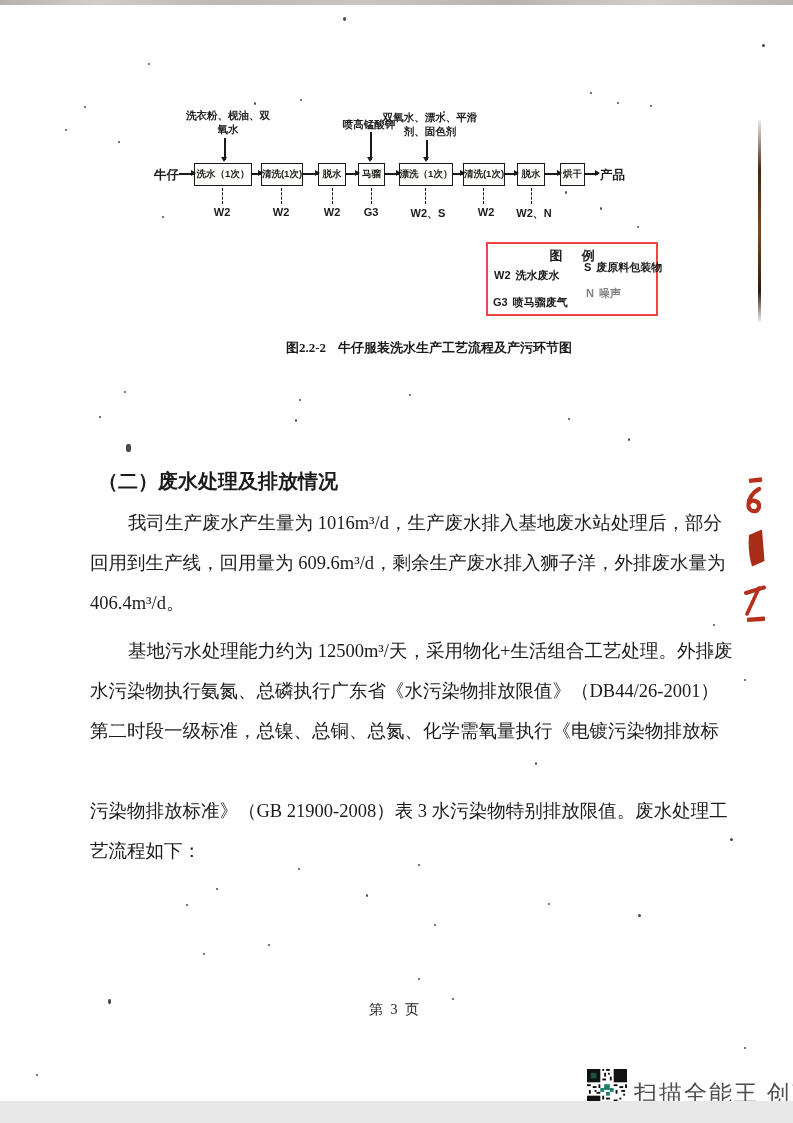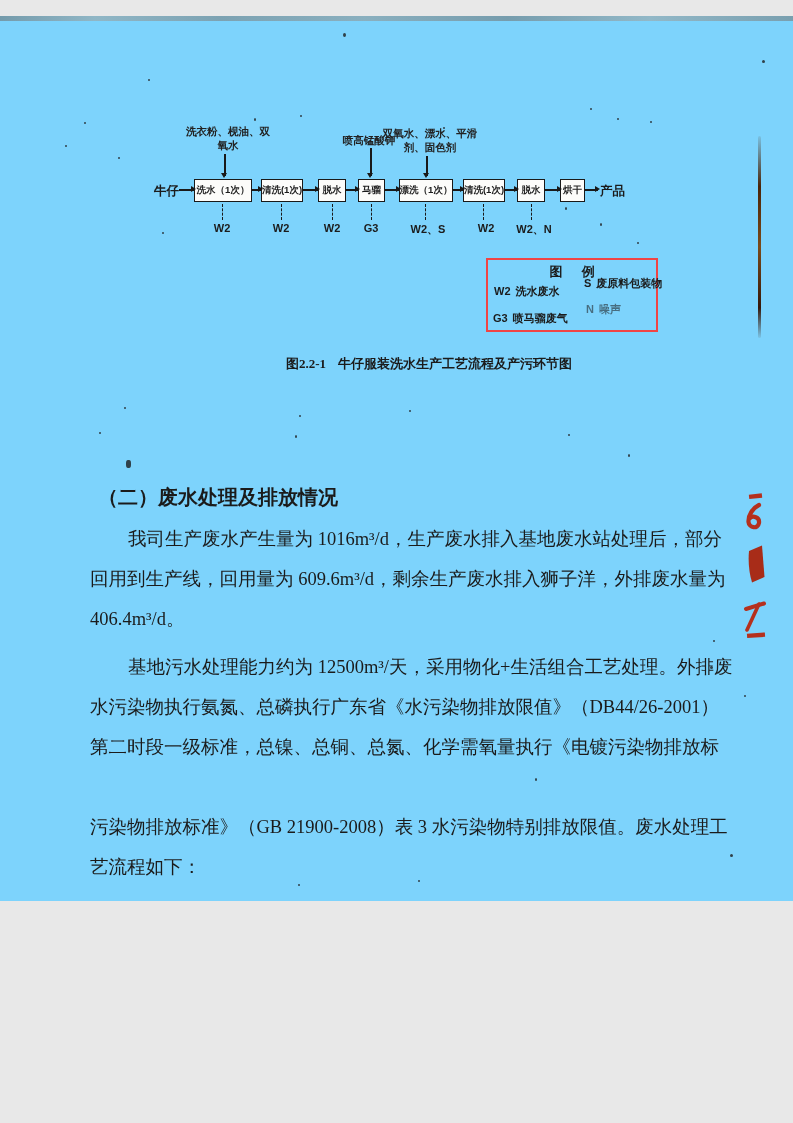"洗衣粉、枧油、双" .page { background: #7dd3fc -> #ffffff; height: 885px -> 1101px; margin: 16px auto -> 0 auto }
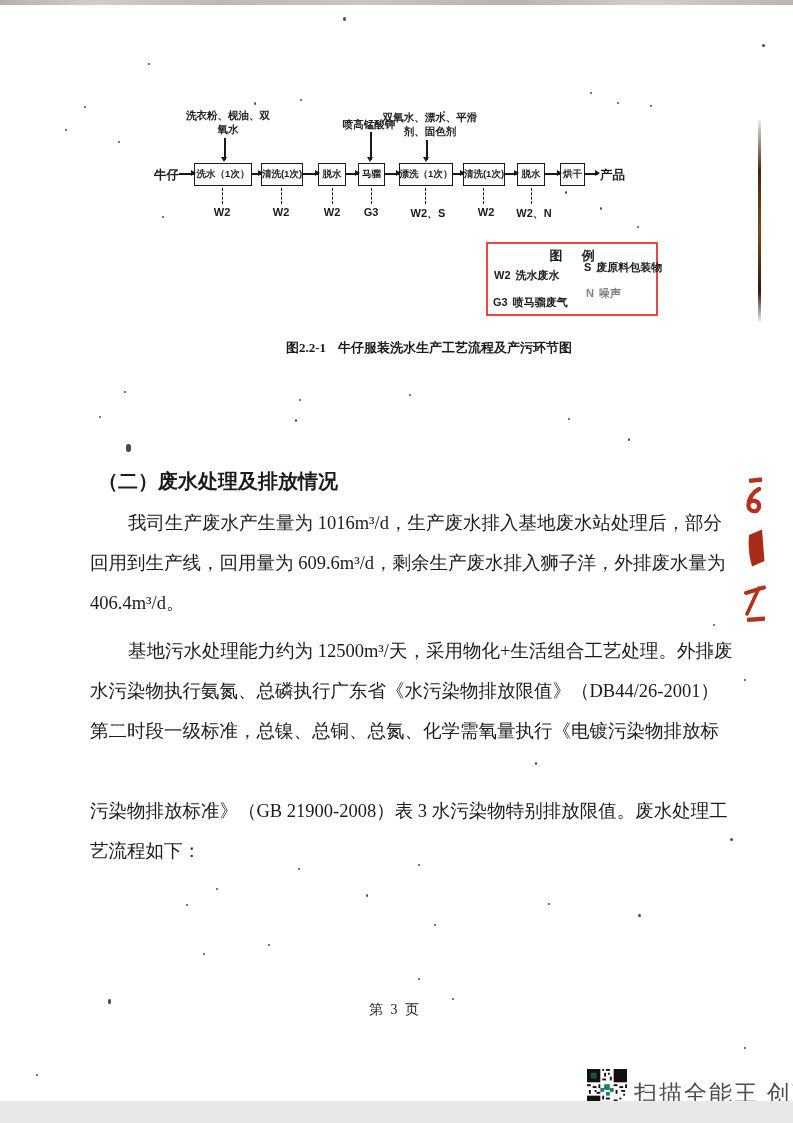"图2.2-1" span.cap-n { text: 2.2-1 -> 2.2-2 }
